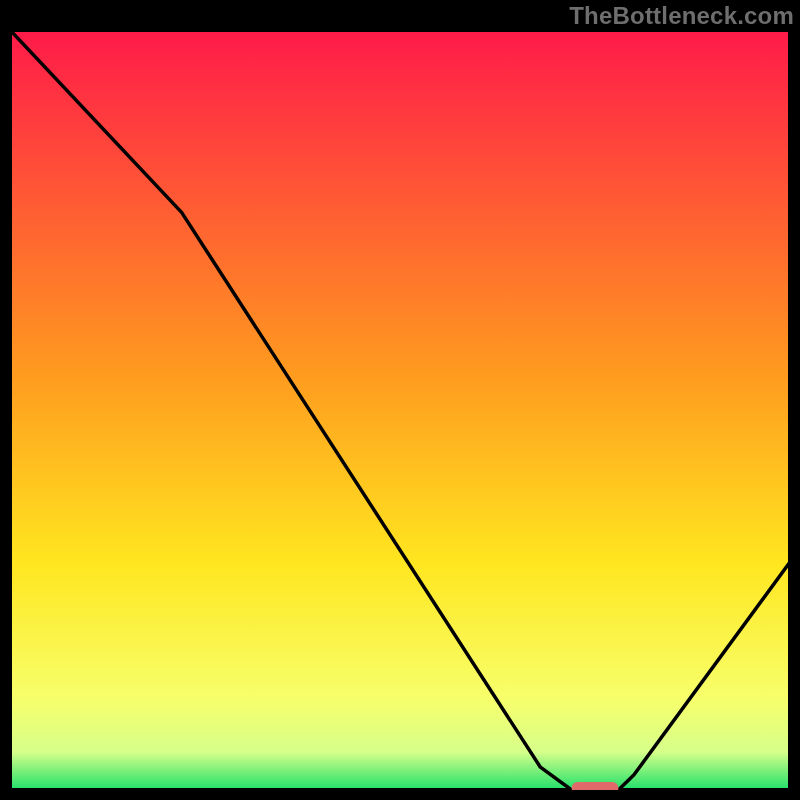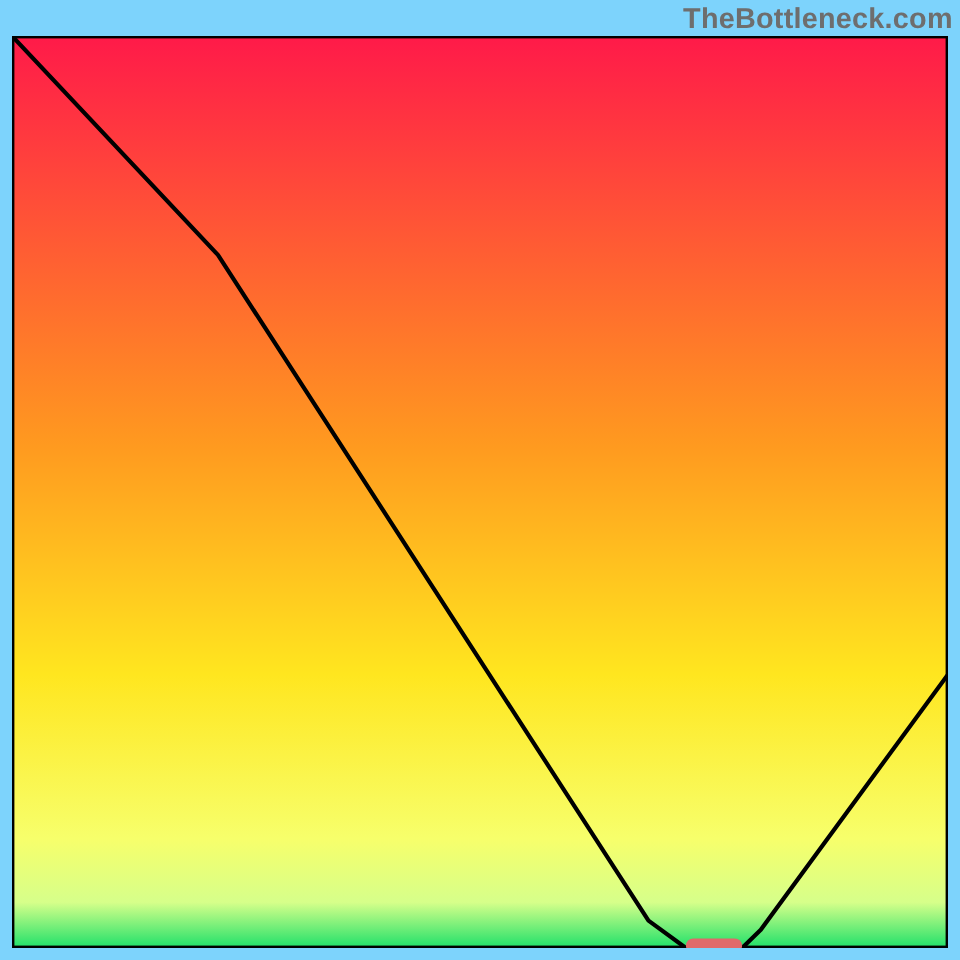"TheBottleneck.com" .canvas { background: #7dd3fc -> #000000 }
